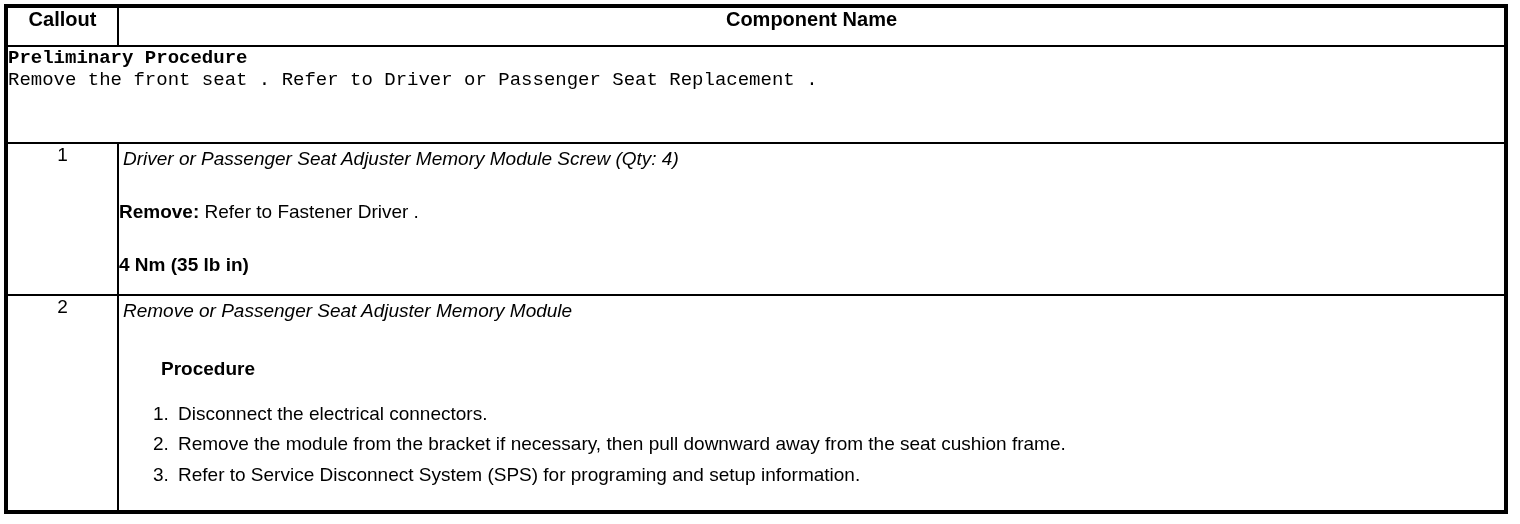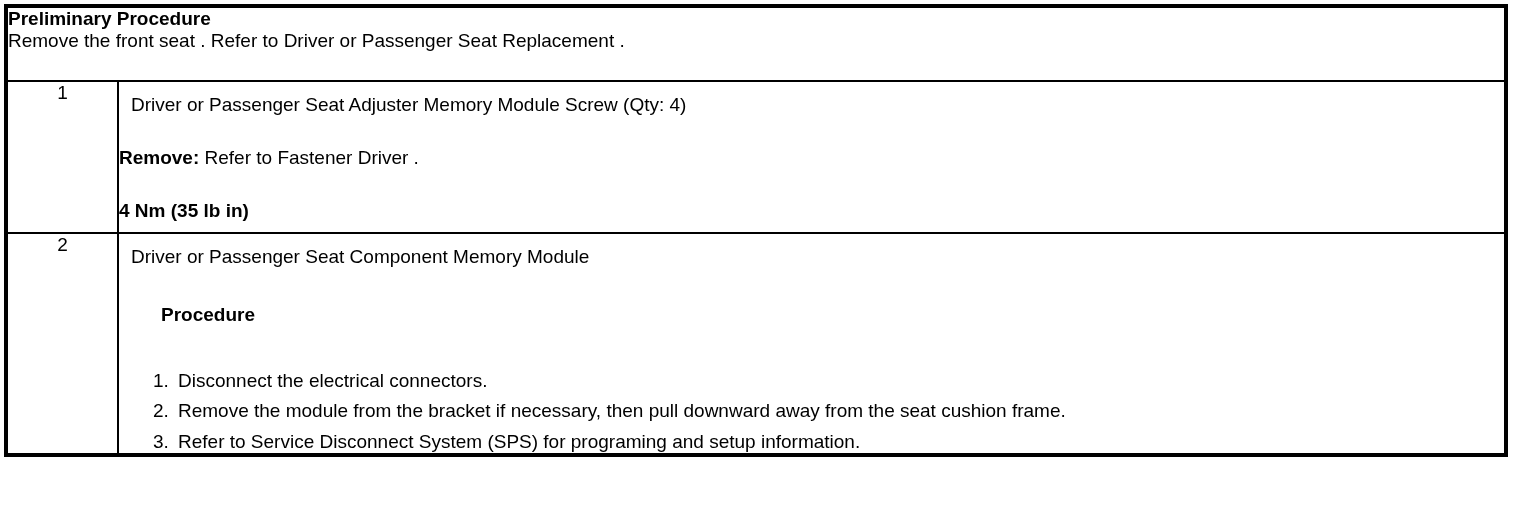"Callout" tr { html: none -> <tr> <th>Callout</th> <th>Component Name</th> </tr> }
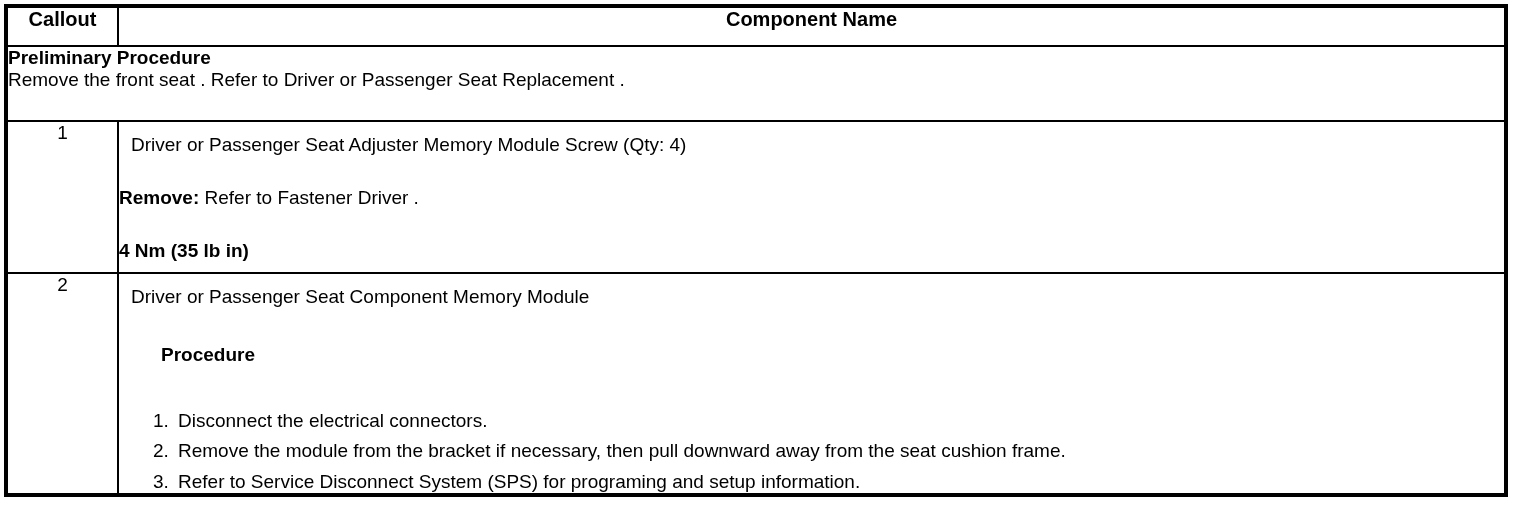"Preliminary Procedure" td.prelim-cell { font-family: none -> Liberation Mono, monospace; height: 75px -> 97px }
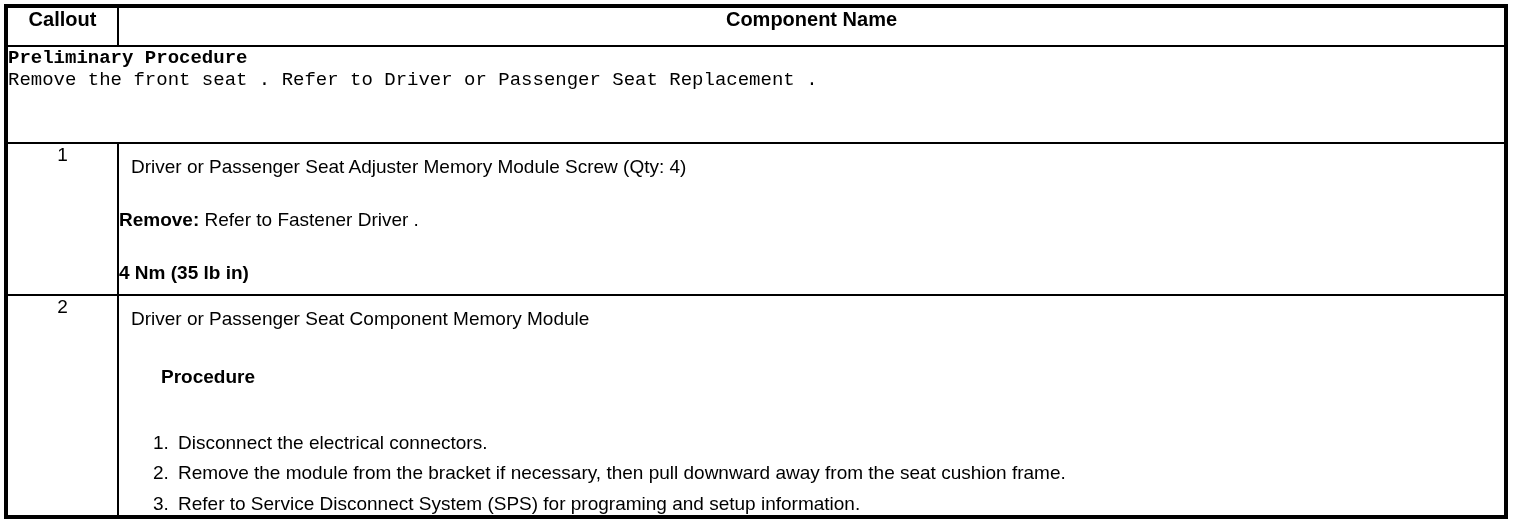"Driver or Passenger Seat Adjuster" .component-line { font-style: none -> italic; margin: 12px -> 4px }
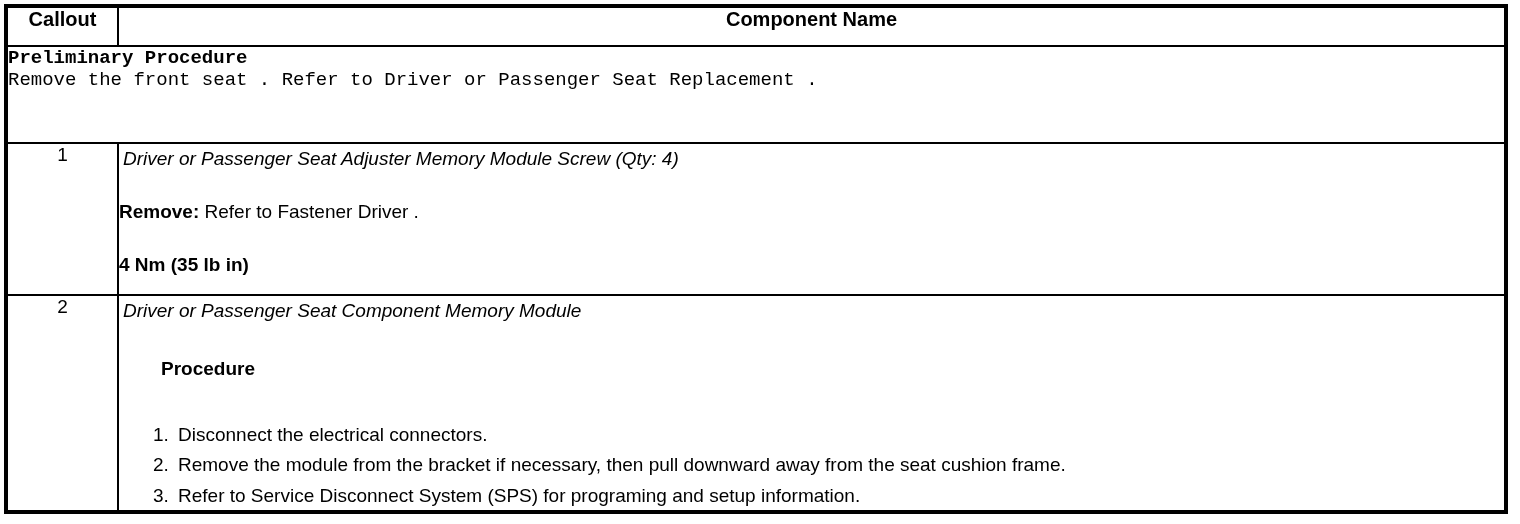"Driver or Passenger Seat Component" div.component-line { text: Driver or Passenger Seat Component -> Remove or Passenger Seat Adjuster }
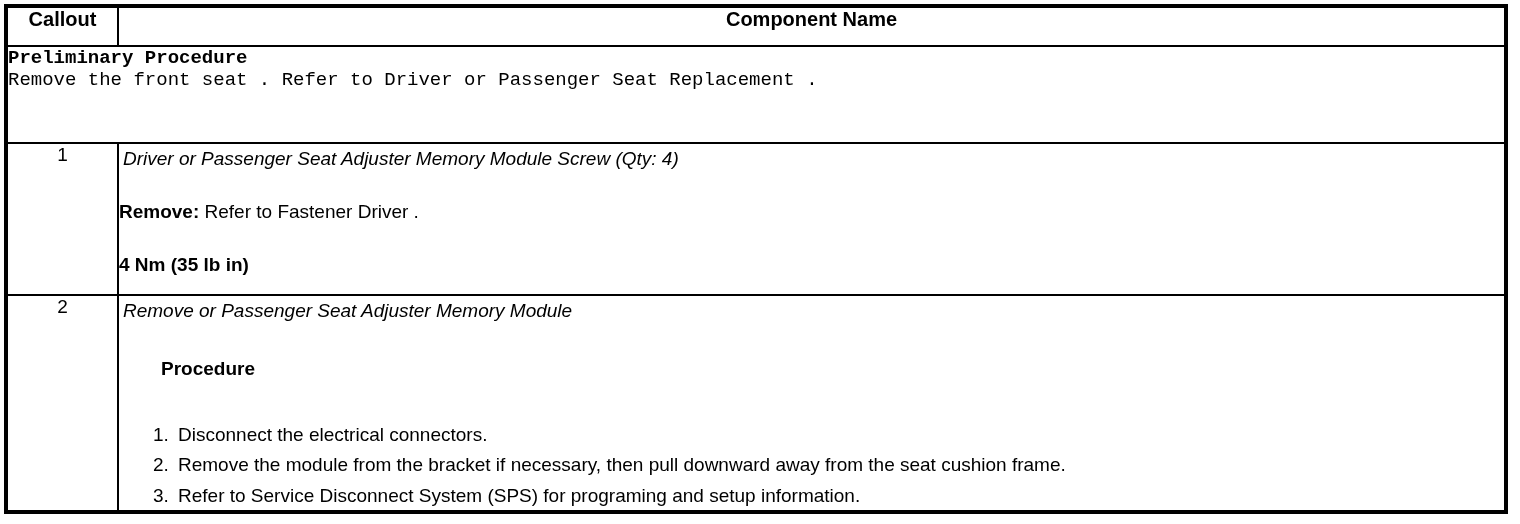"Disconnect the electrical connectors." ol.procedure-steps { margin: 43px 0 0 0 -> 22px 0 0 0 }
